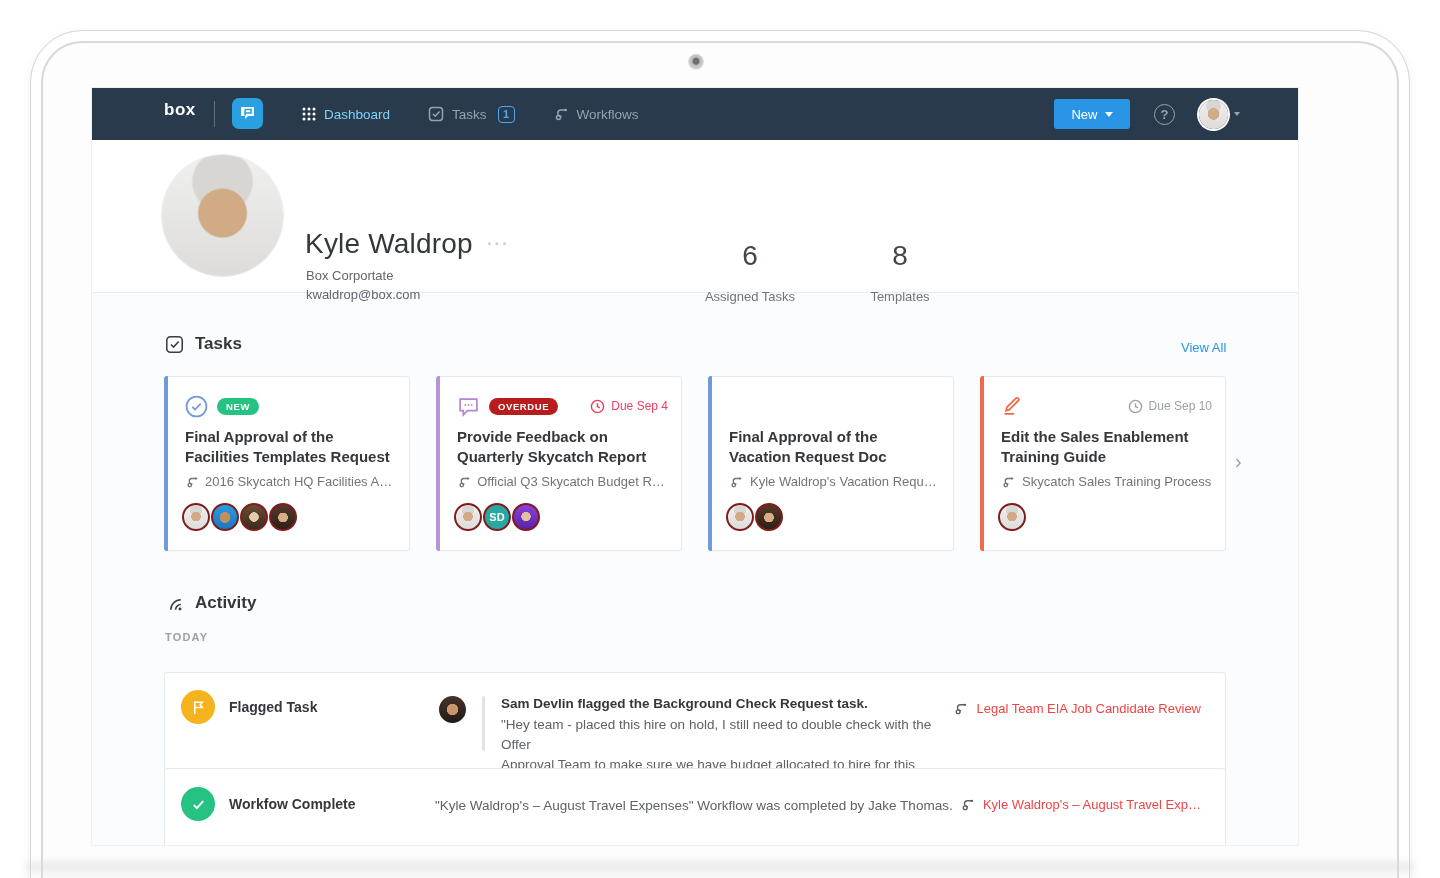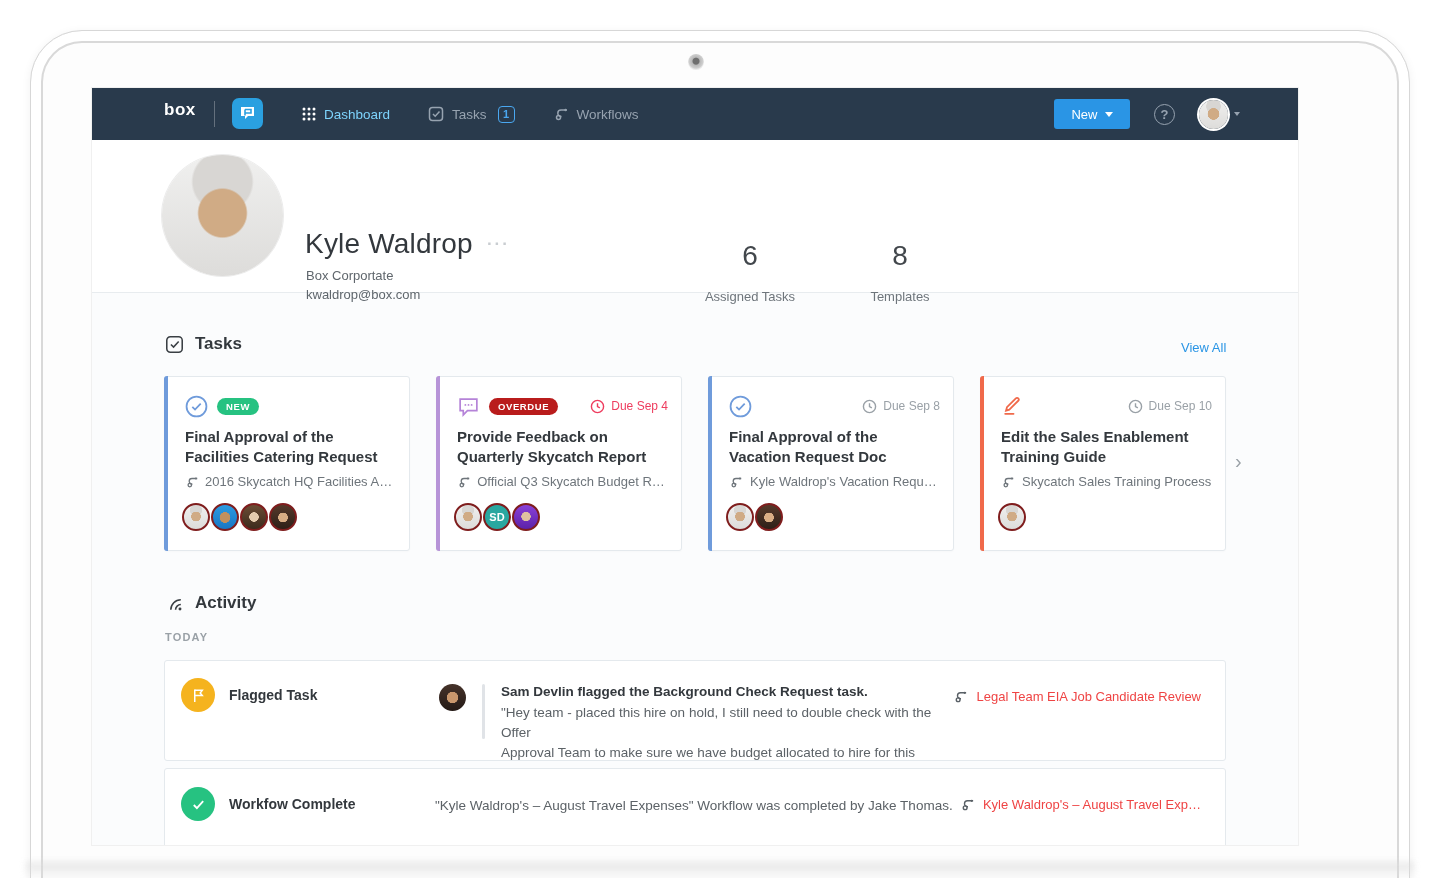"Due Sep 8" div.card-row1 { html: <div> <span> <svg> <circle></circle> <path></path> </svg> </span> <span> <svg> <circle></circle> <path></path> </svg> <span>Due Sep 8</span> </span> </div> -> none }
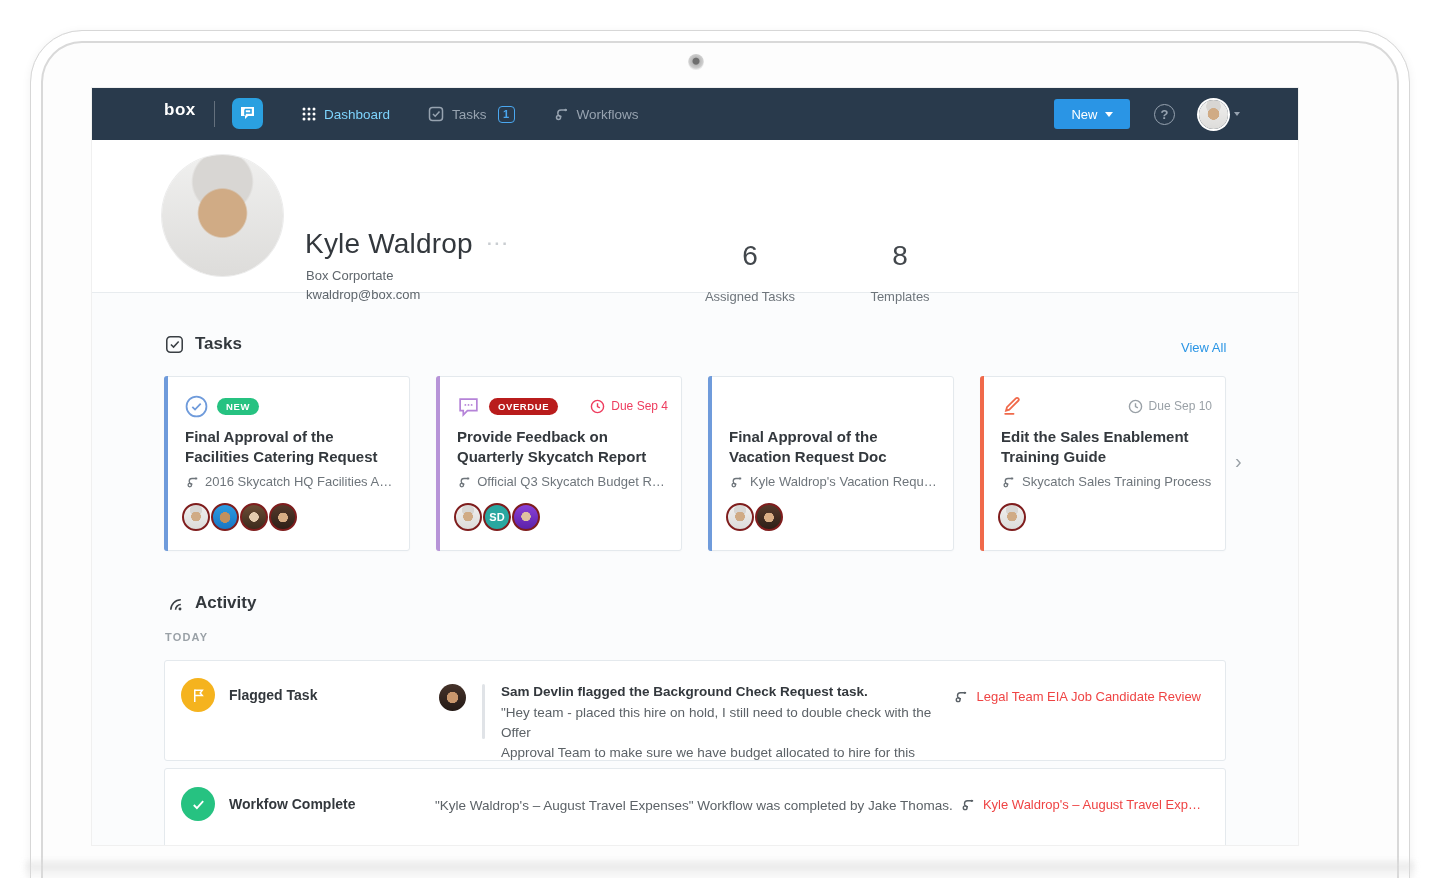"Final Approval of the Facilities" div.card-title { text: Catering -> Templates }
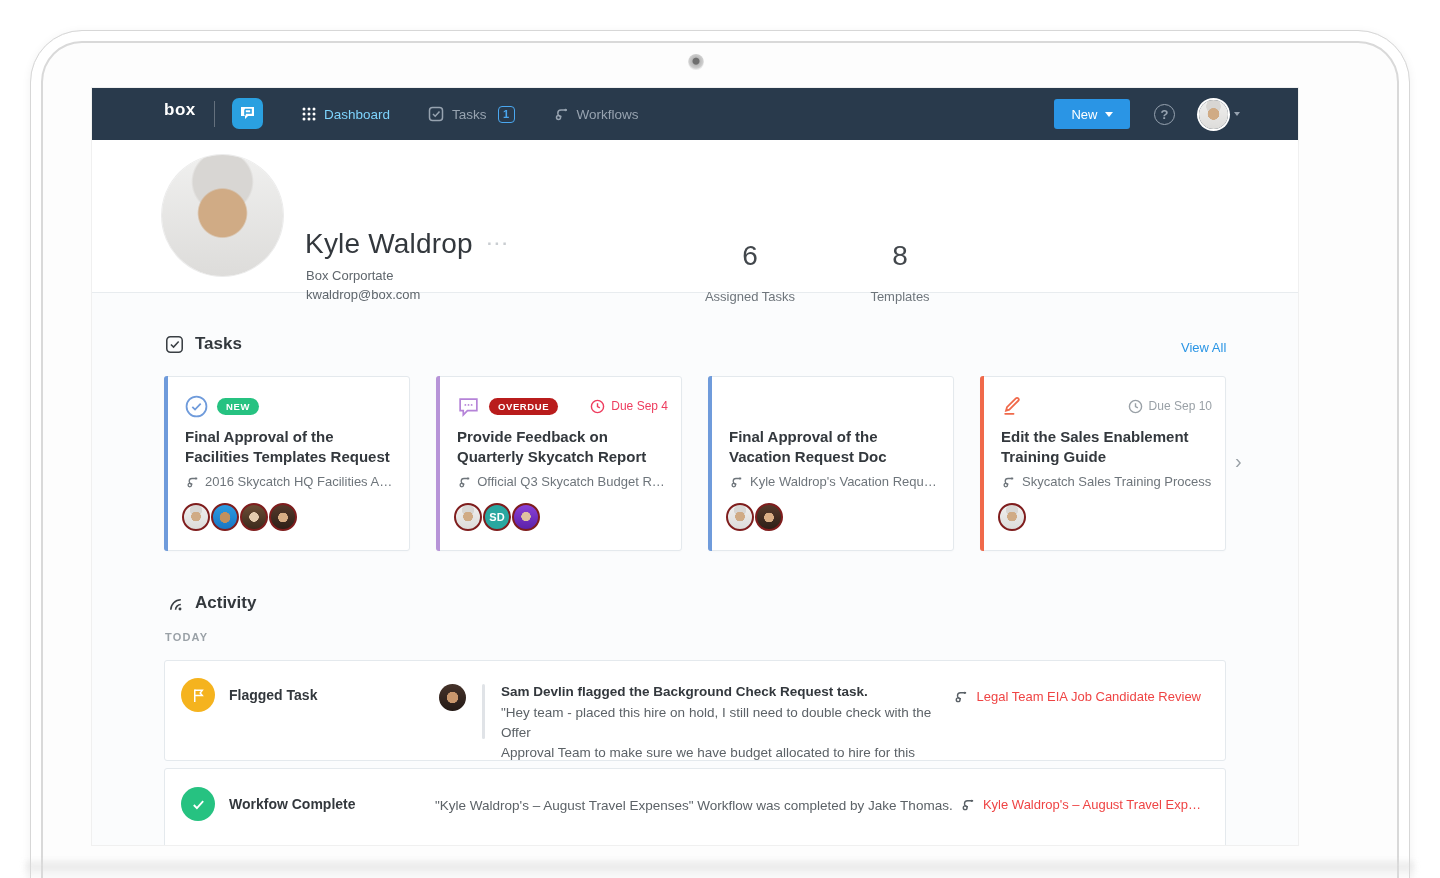"Flagged Task" .act-row1 { top: 572px -> 584px }
